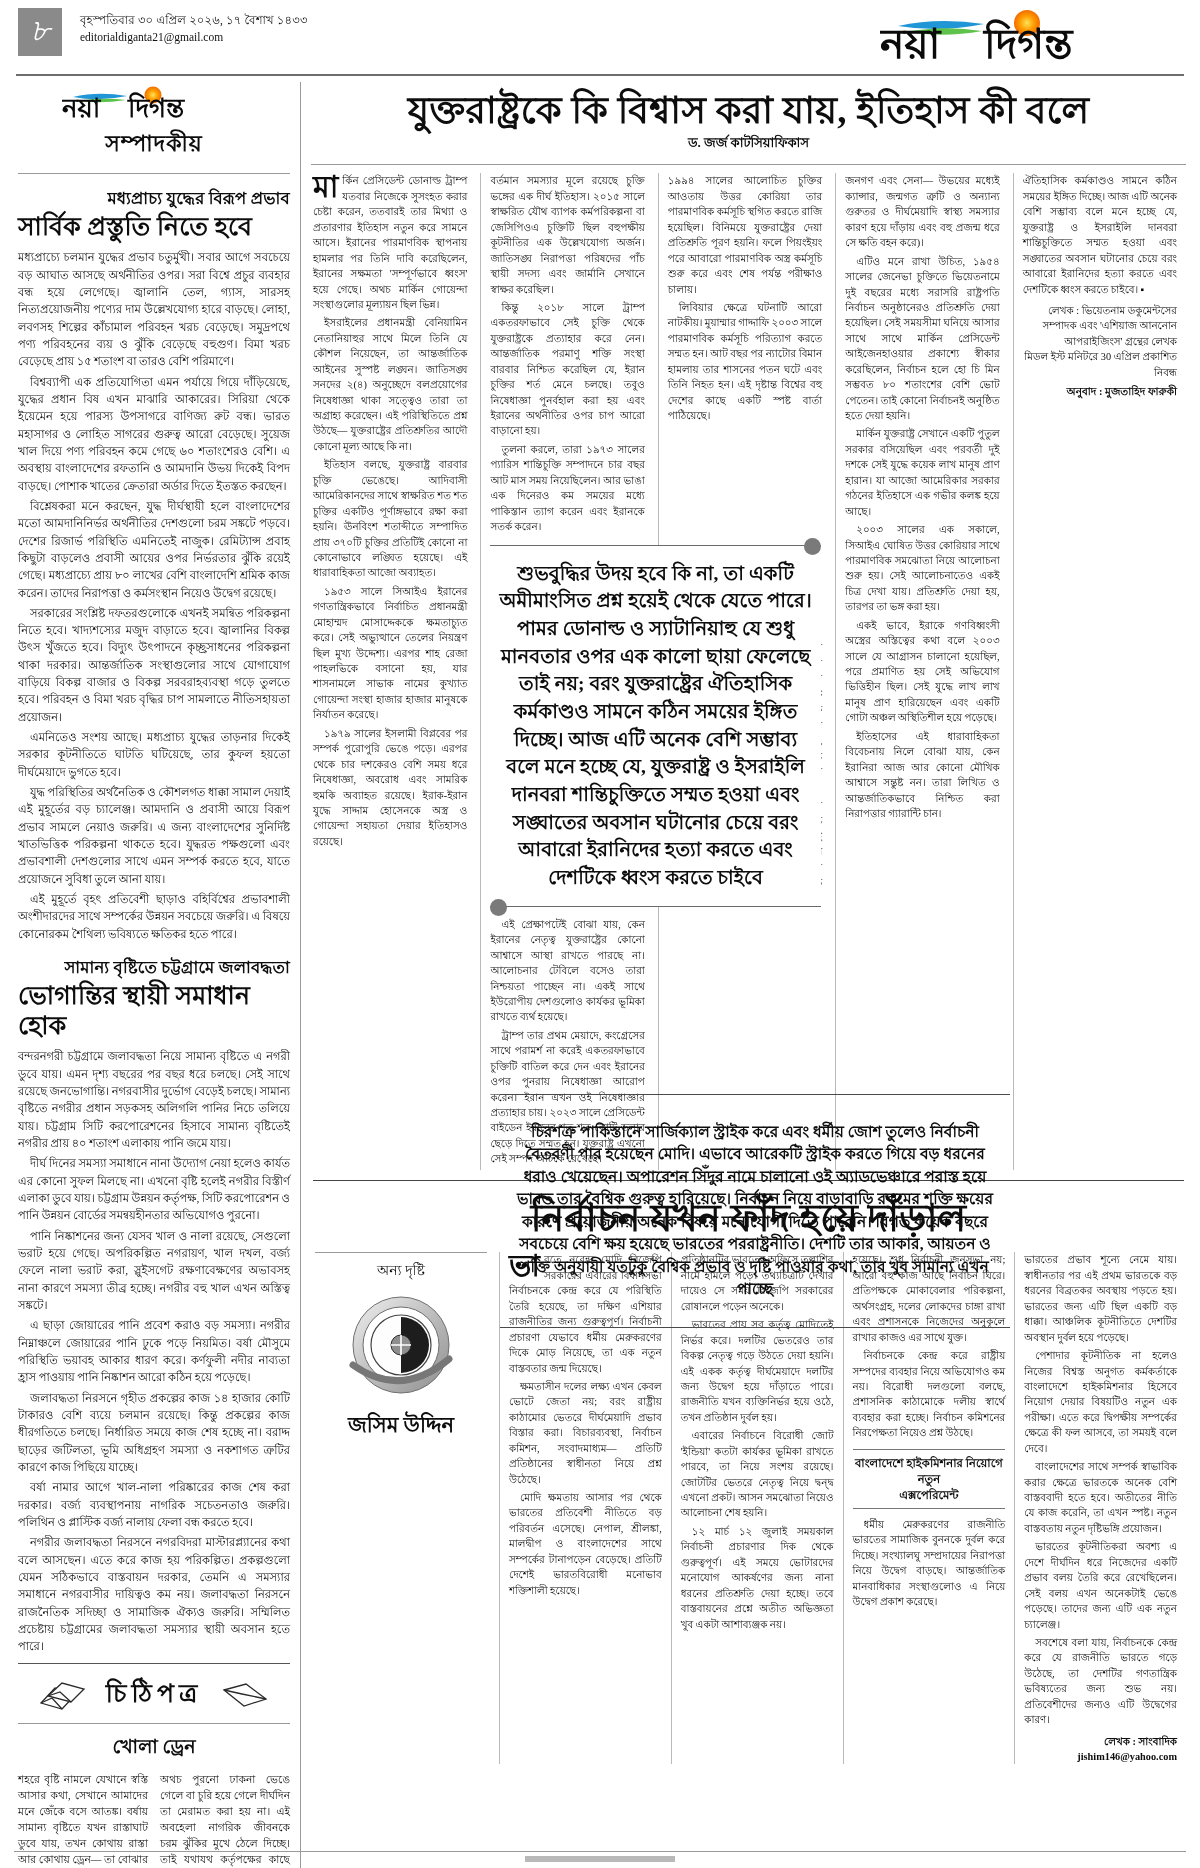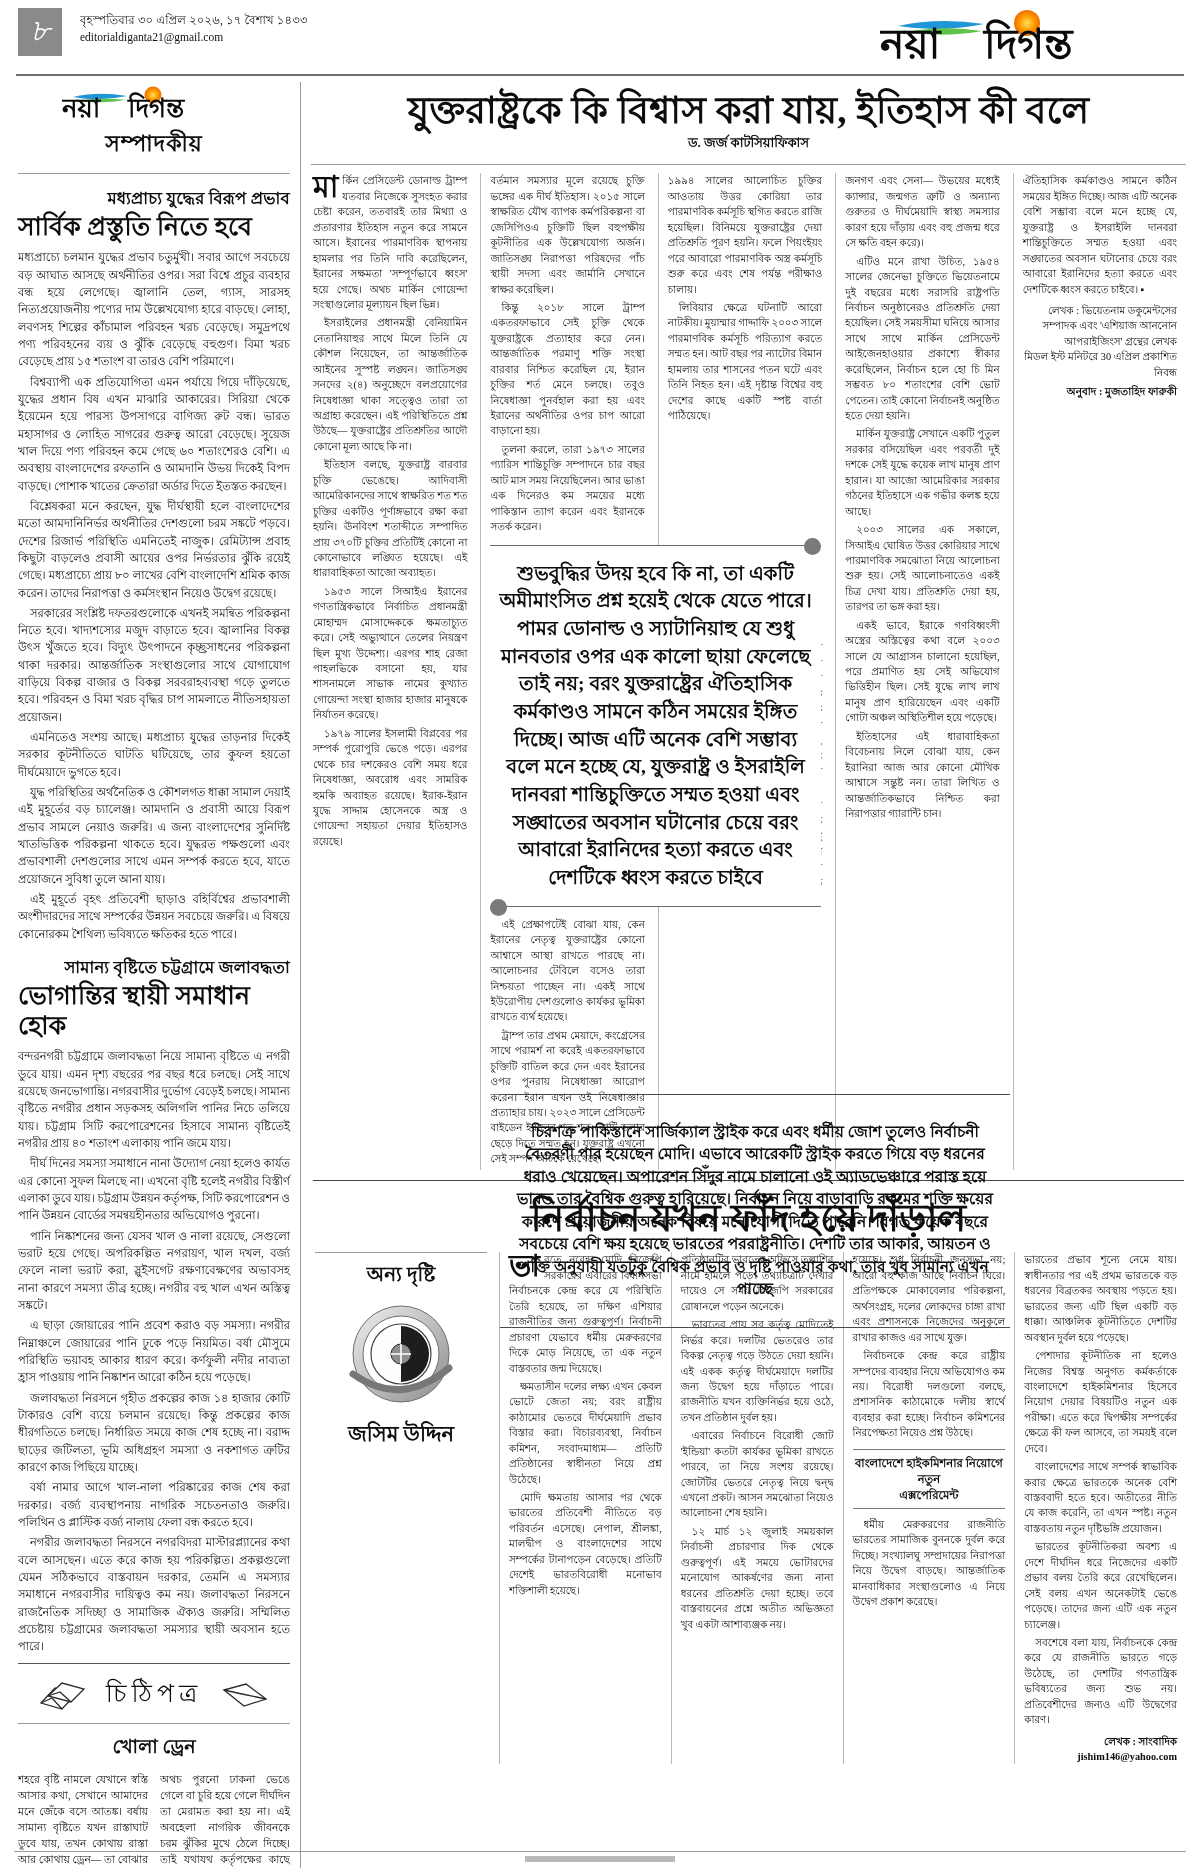"অন্য দৃষ্টি" .colhdr { font-size: 20px -> 14px; font-weight: bold -> normal }
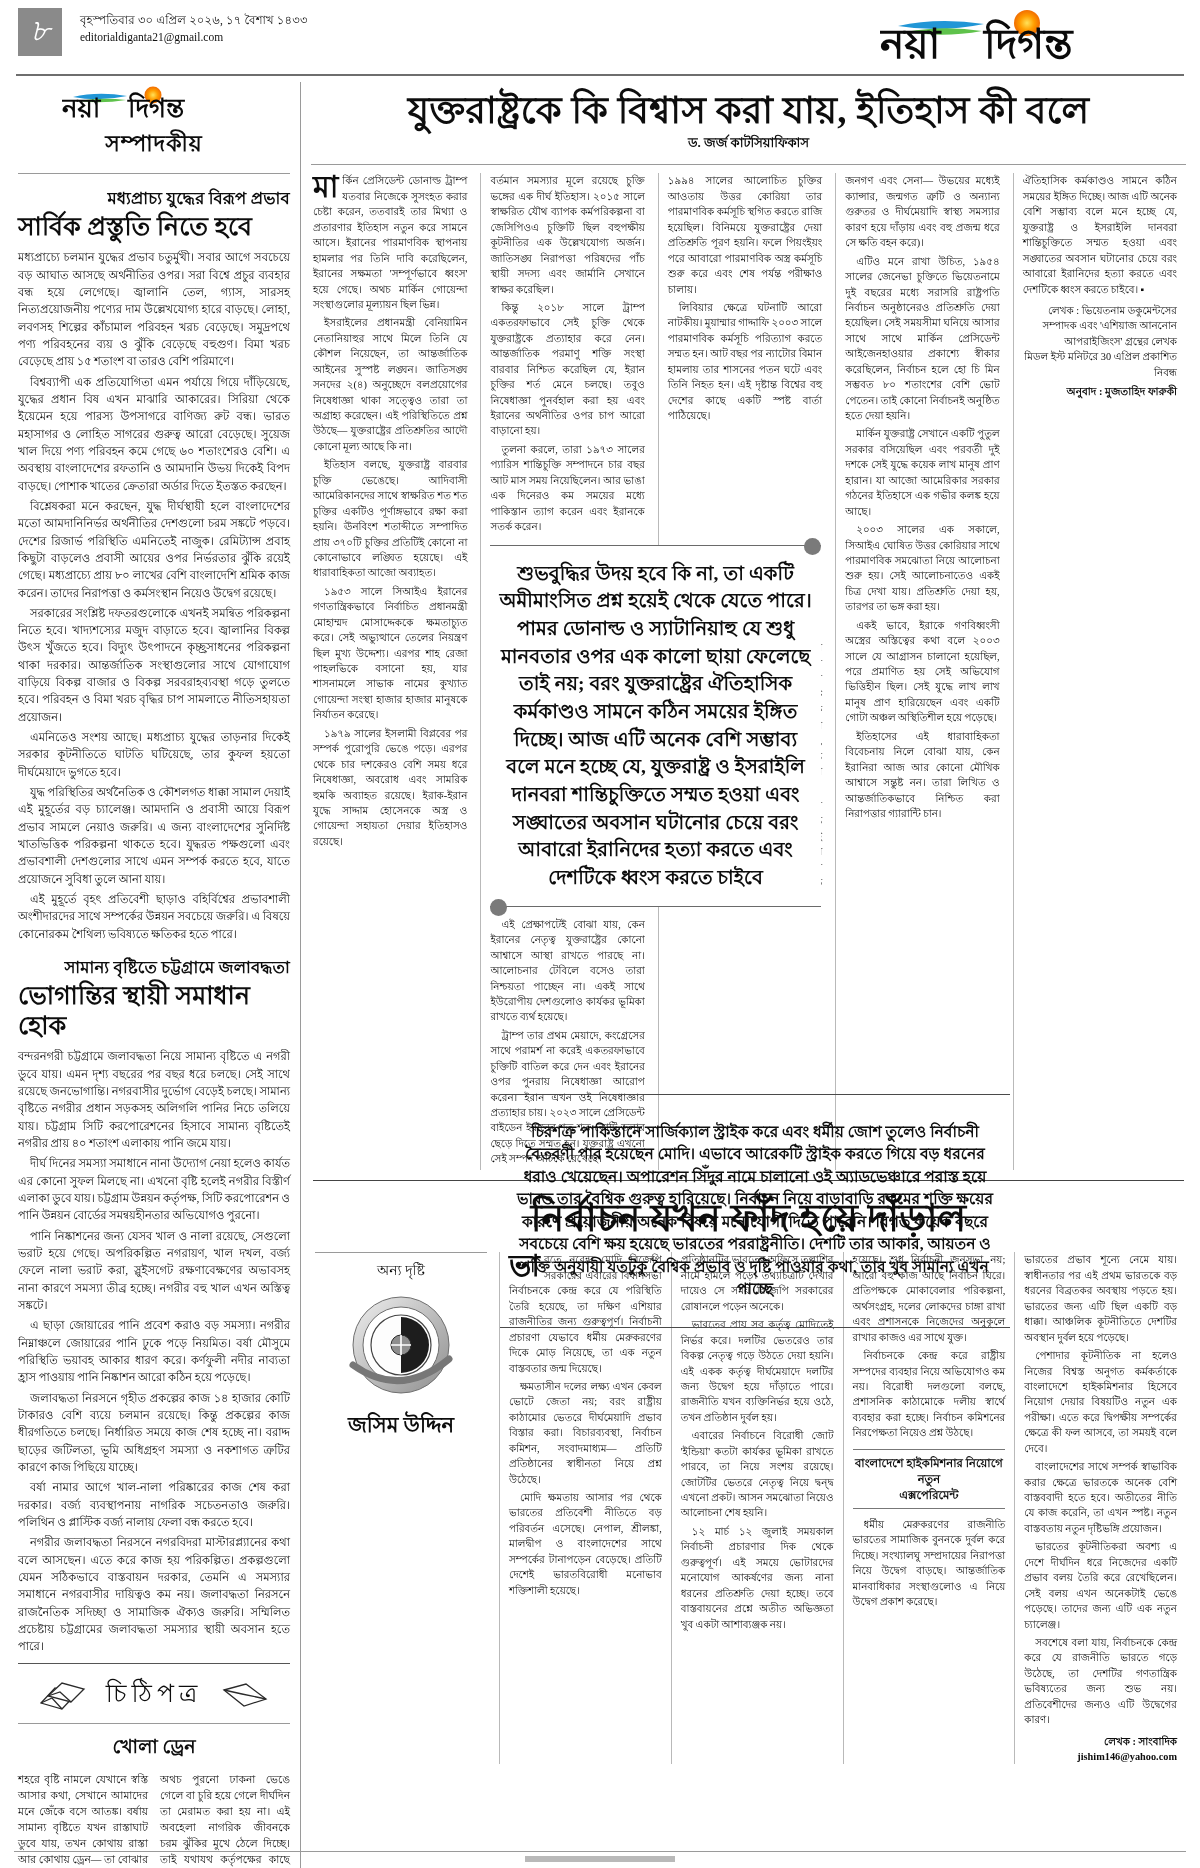"চিঠিপত্র" .letters-title { font-weight: normal -> bold }
